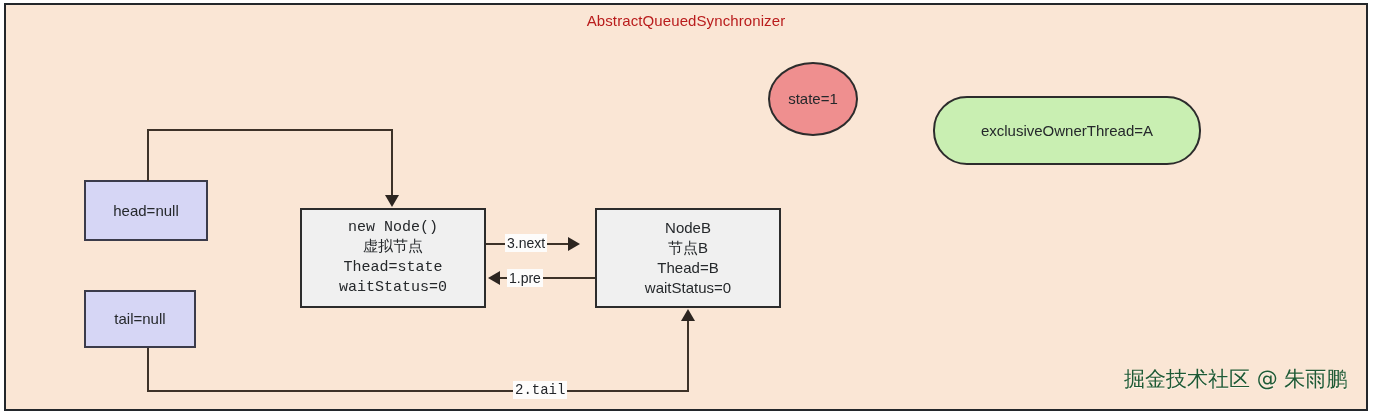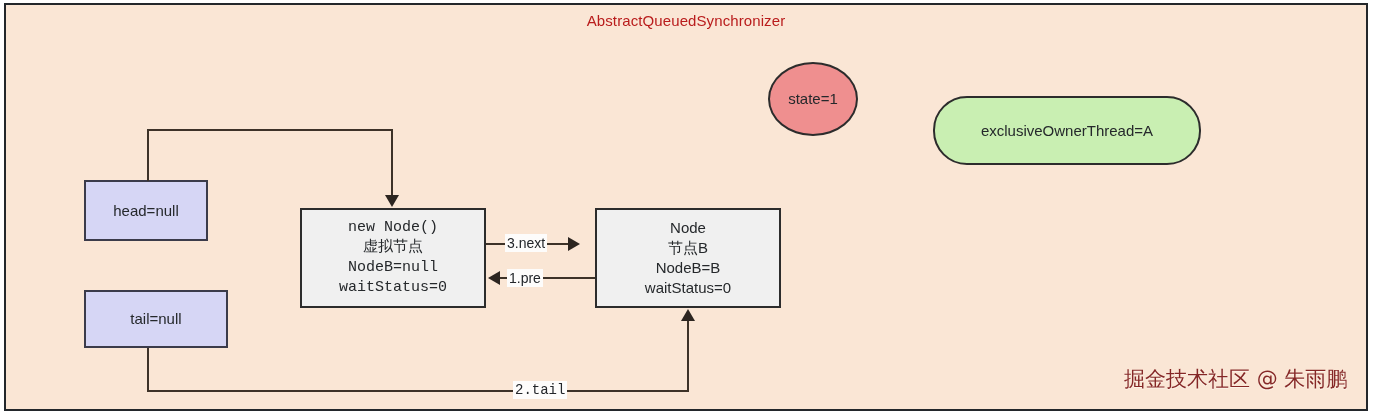"Node" span.ln { text: Node -> NodeB }
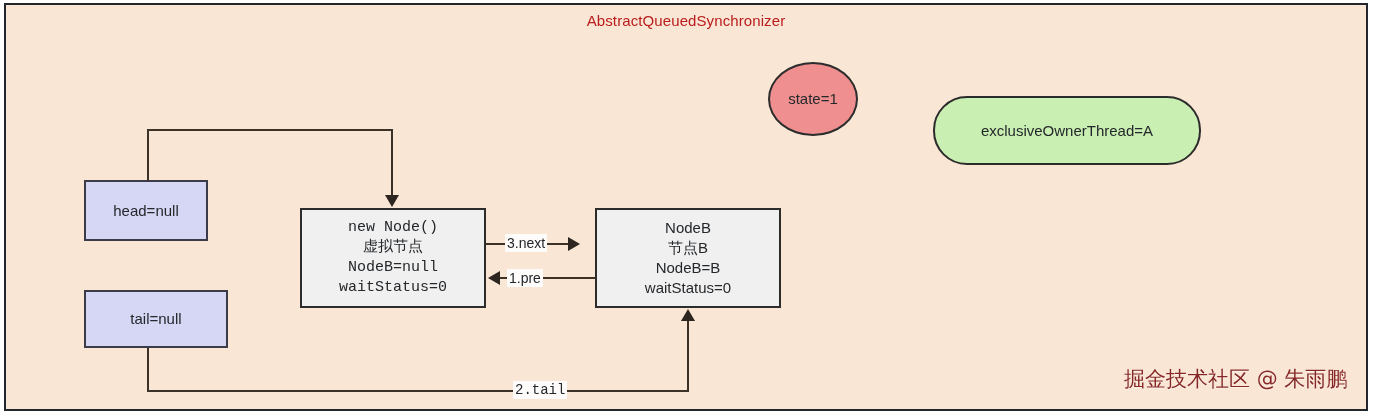"NodeB=null" span.ln { text: NodeB=null -> Thead=state }
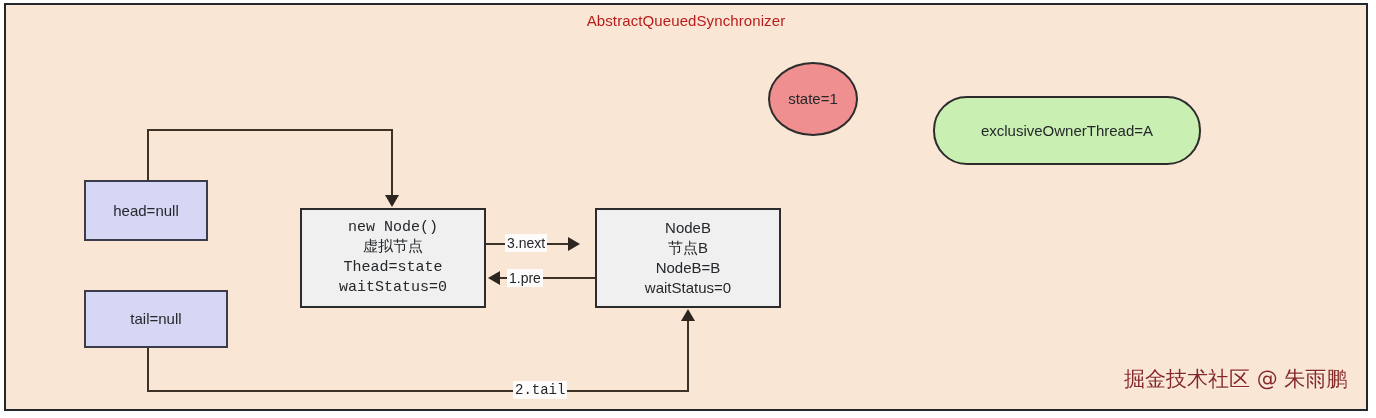"NodeB=B" span.ln { text: NodeB -> Thead }
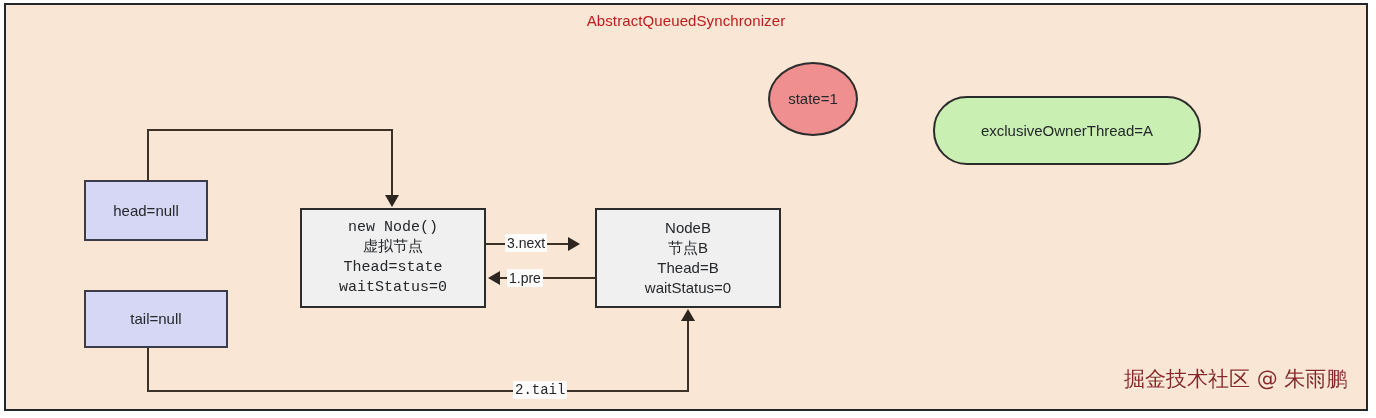"tail=null" div.shape { width: 144px -> 112px }
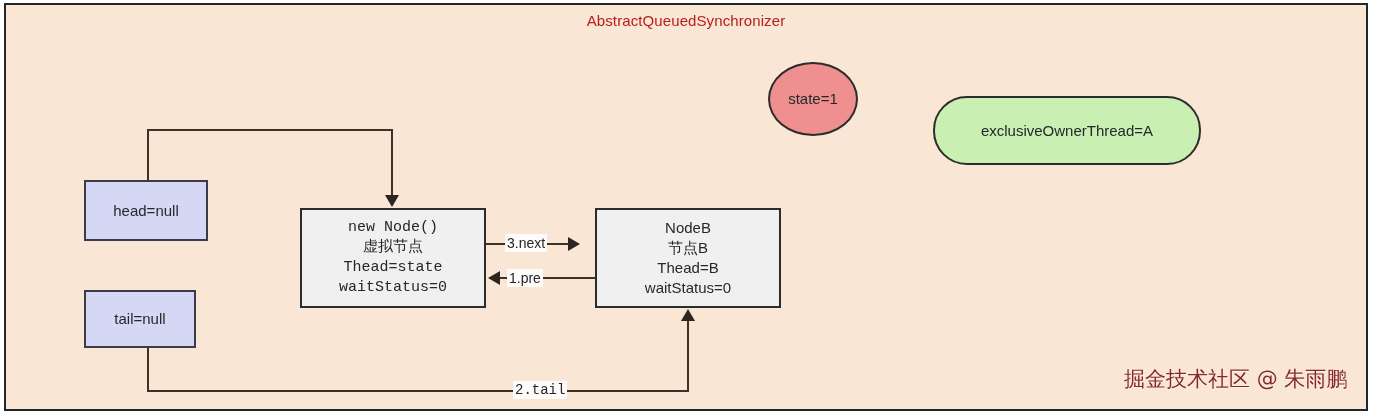"掘金技术社区 @ 朱雨鹏" .watermark { color: #7f1d1d -> #14532d }
